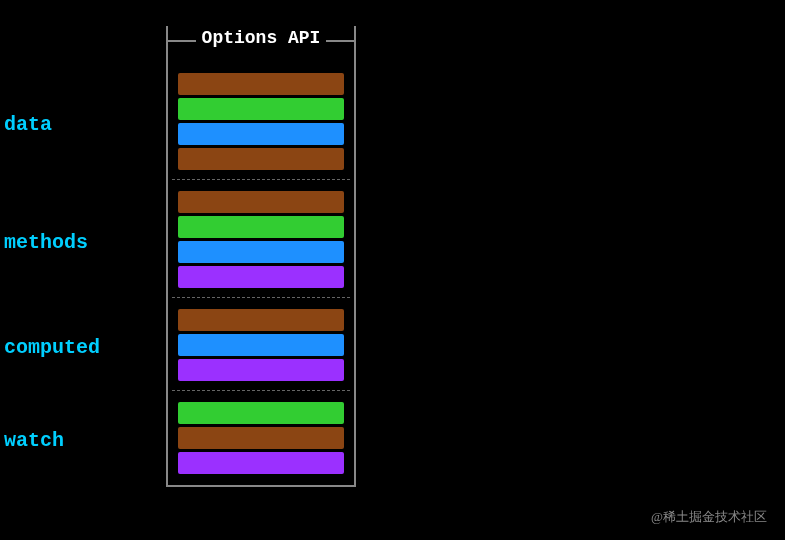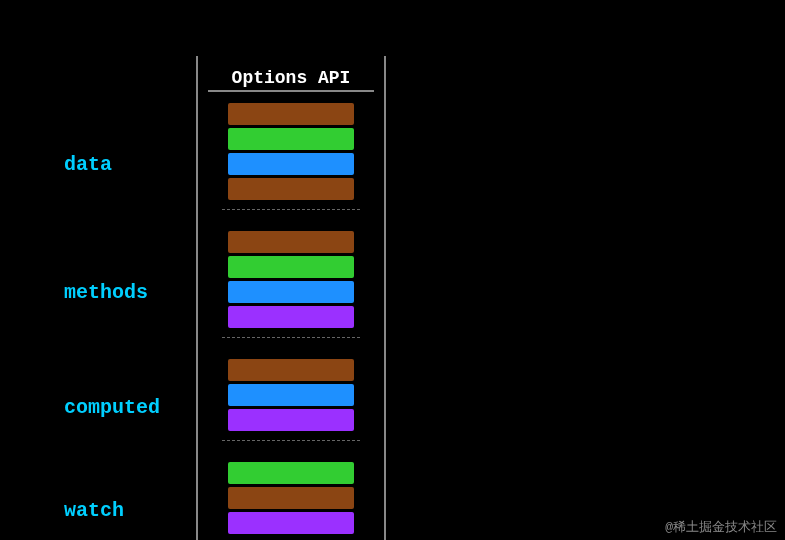"Options API" * { margin: 12px -> 2px }
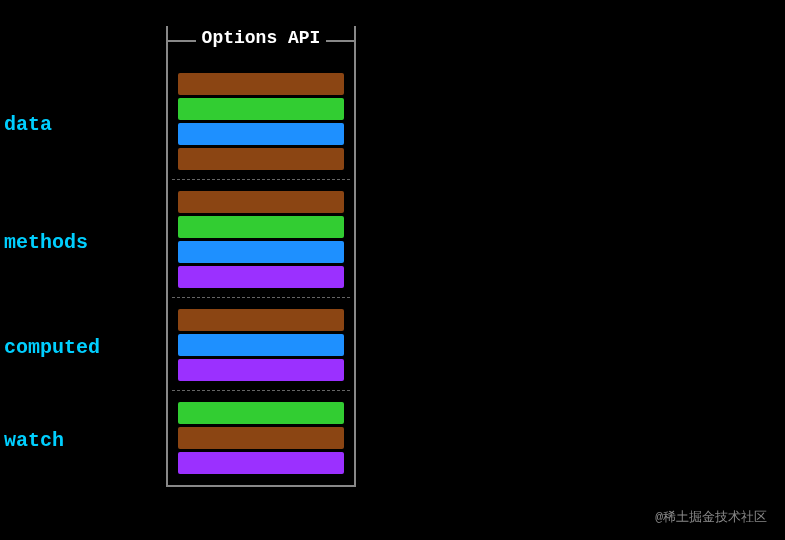"@稀土掘金技术社区" .watermark { font-family: none -> Liberation Serif, serif }
